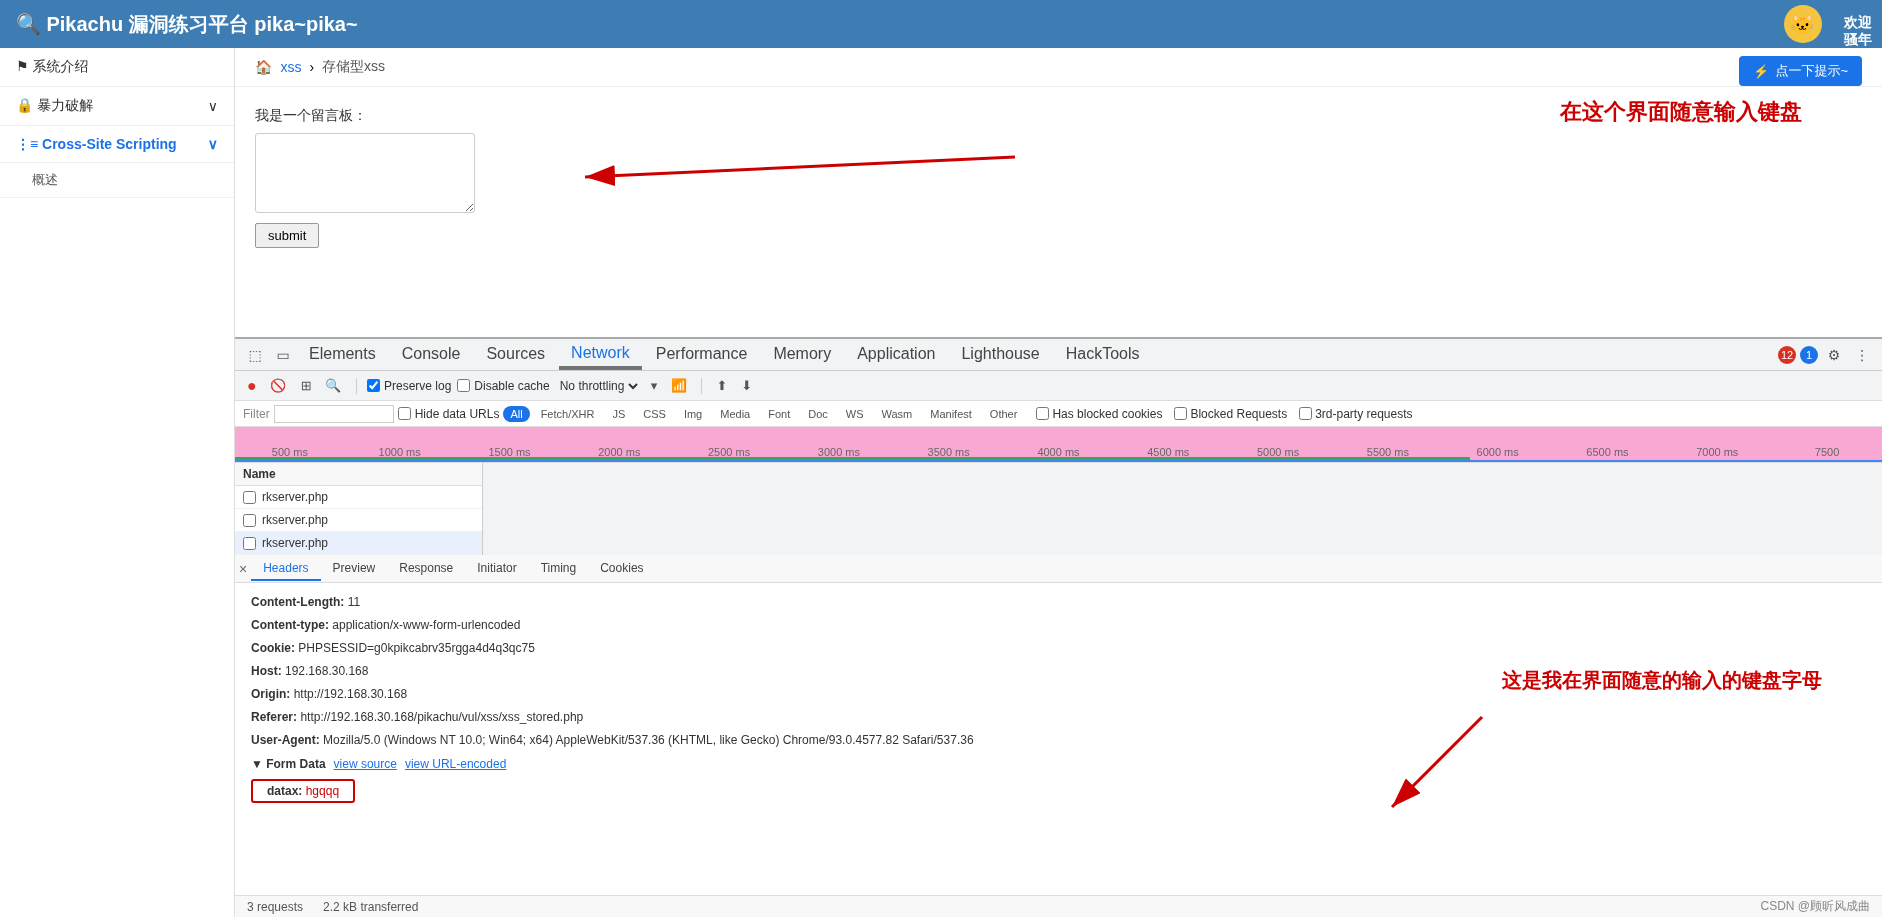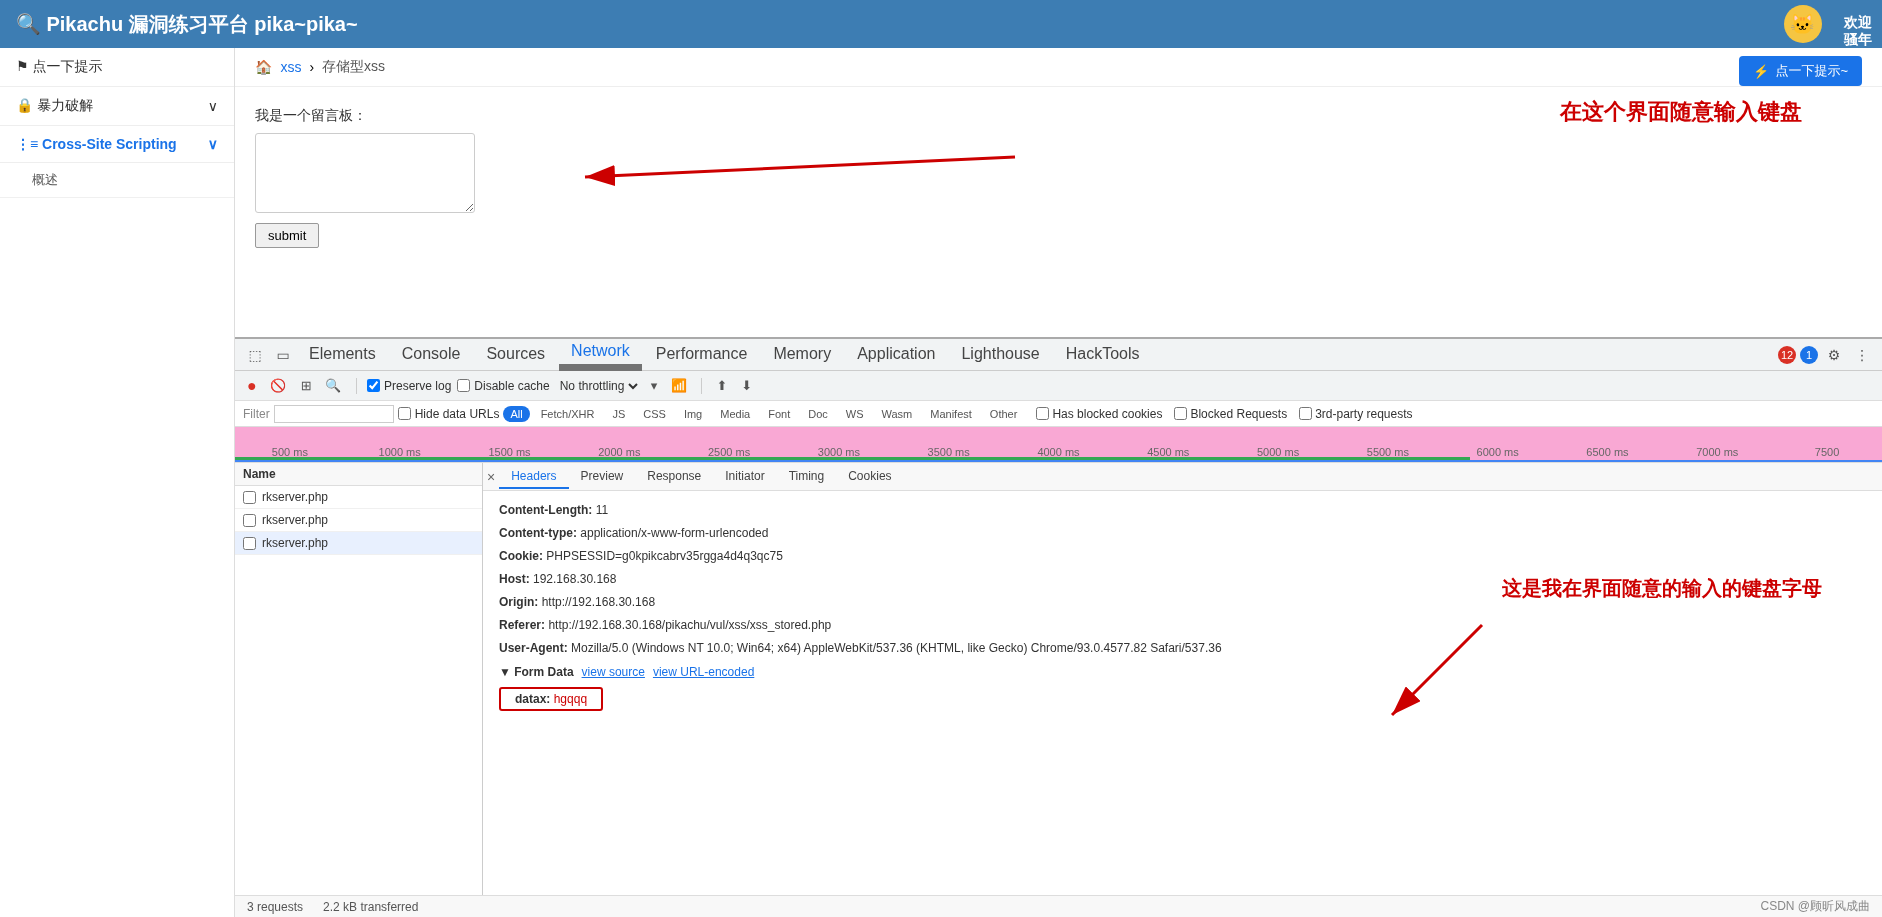"⚑ 点一下提示" span { text: 点一下提示 -> 系统介绍 }
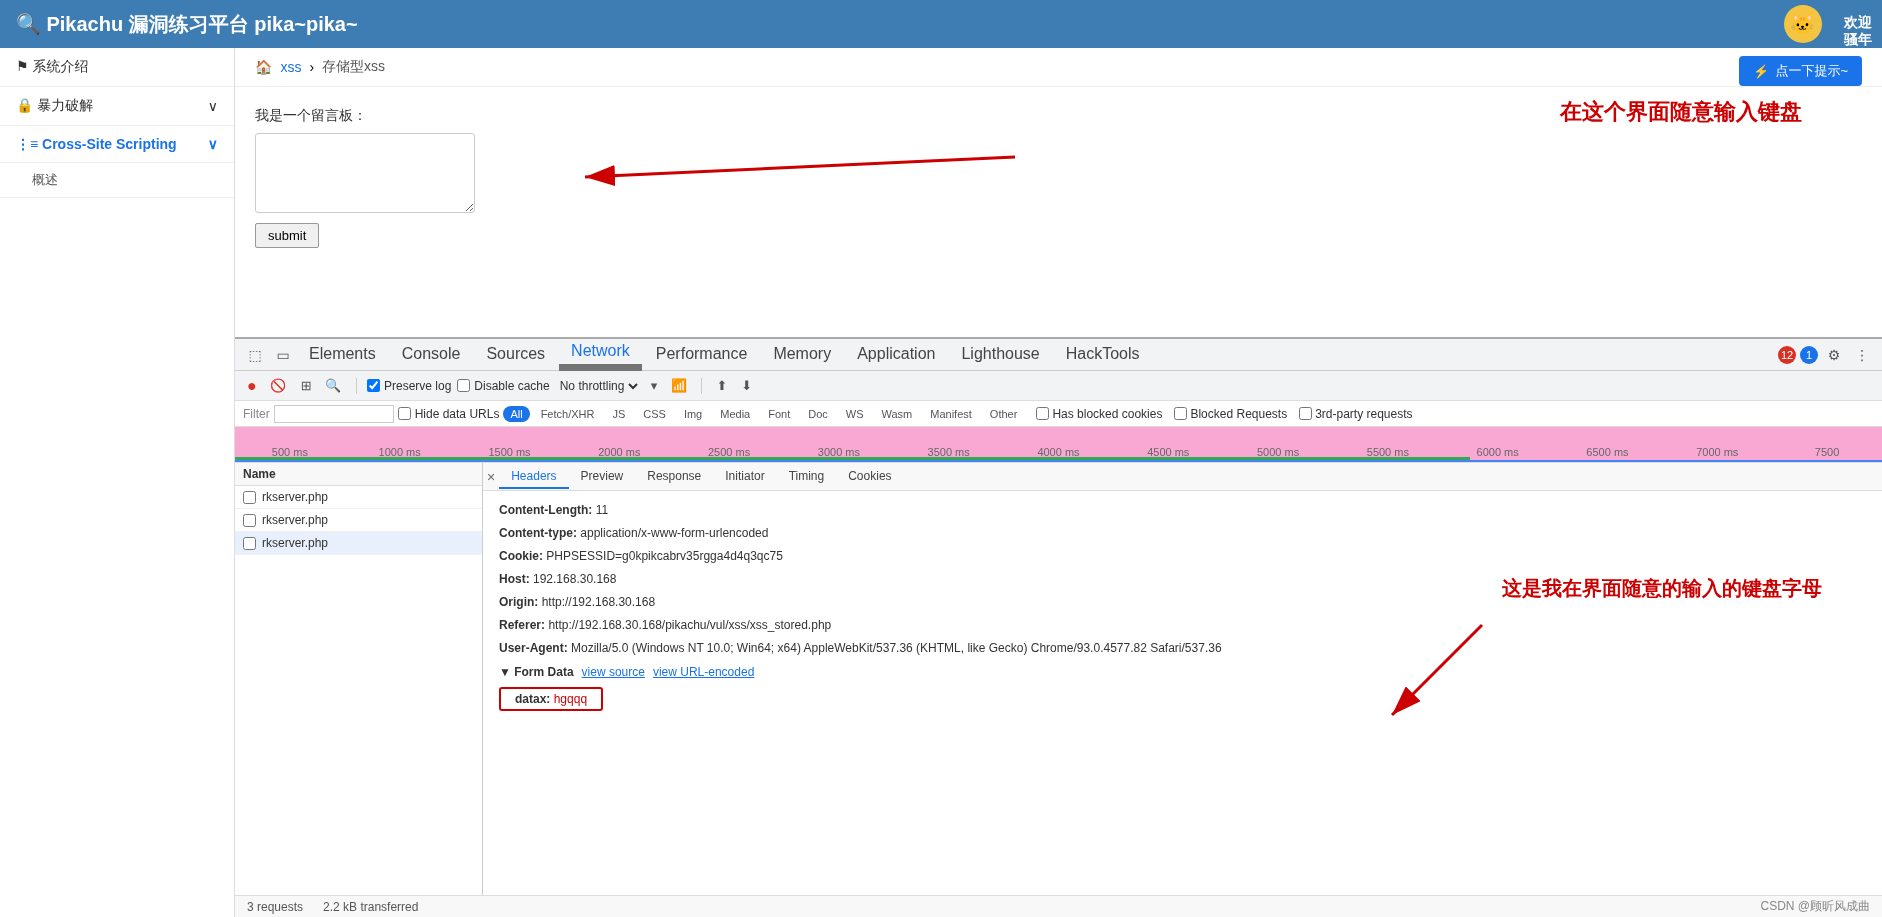"Network" div.devtools-tab { border-bottom: 7px solid #737373 -> 4px solid #737373 }
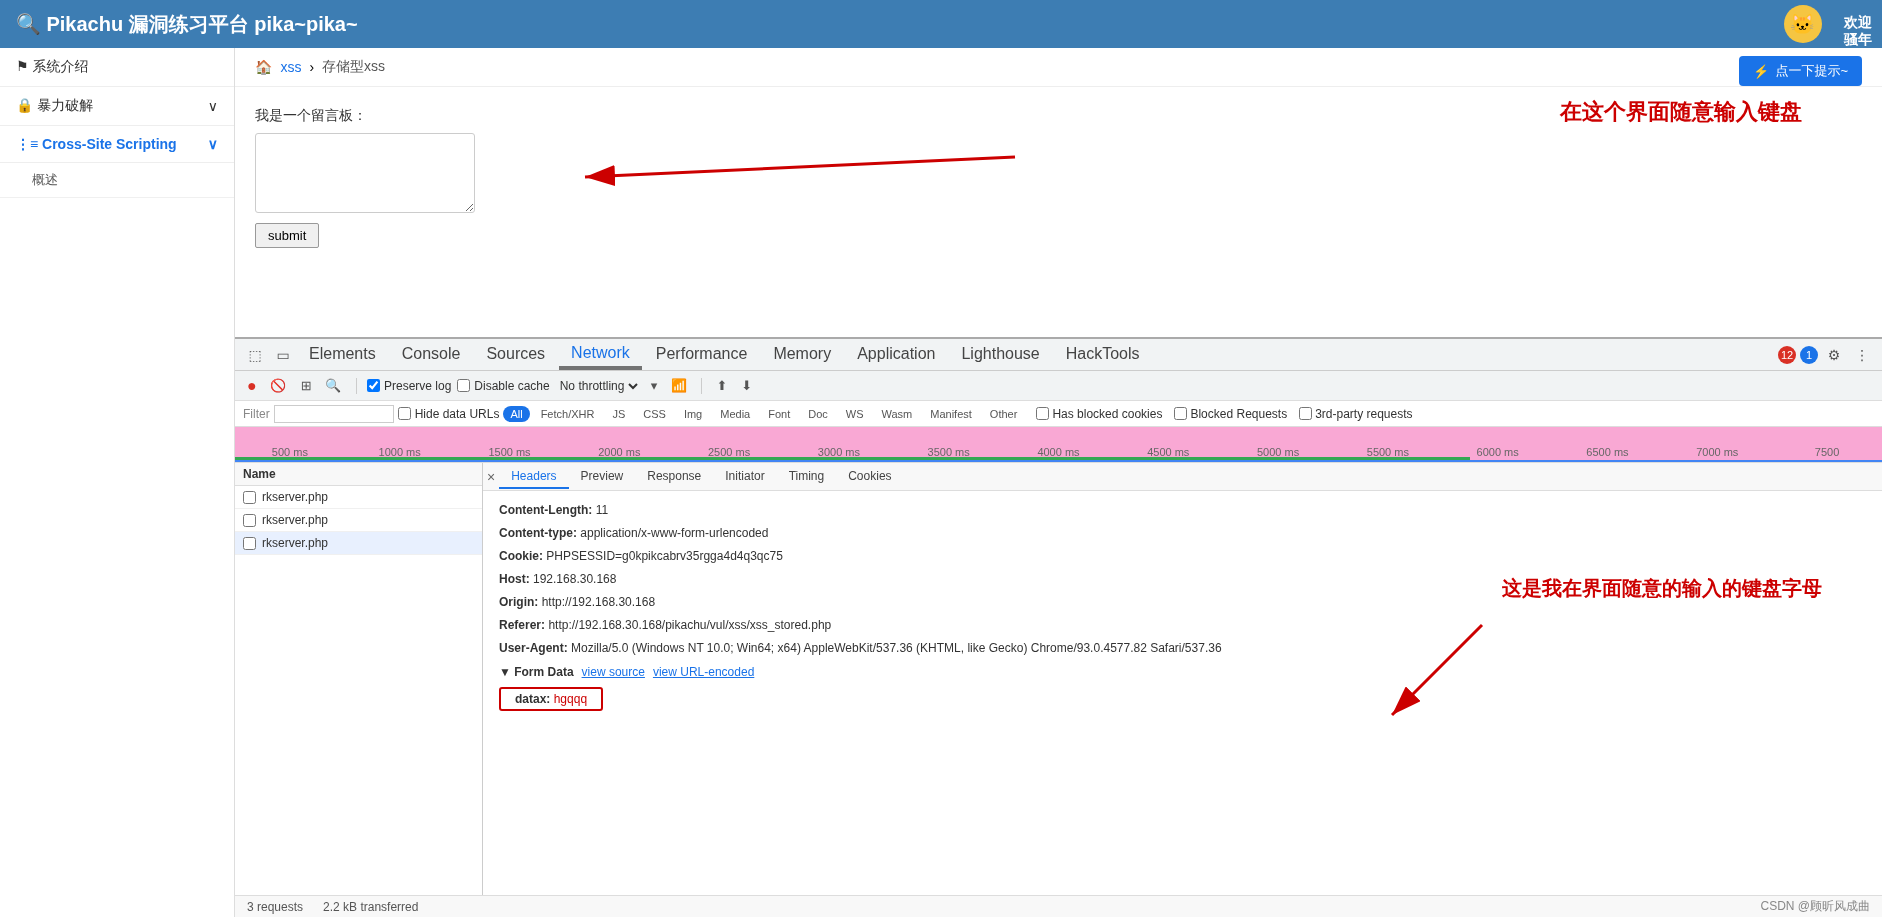"Name" div.network-body { flex-direction: row -> column }
